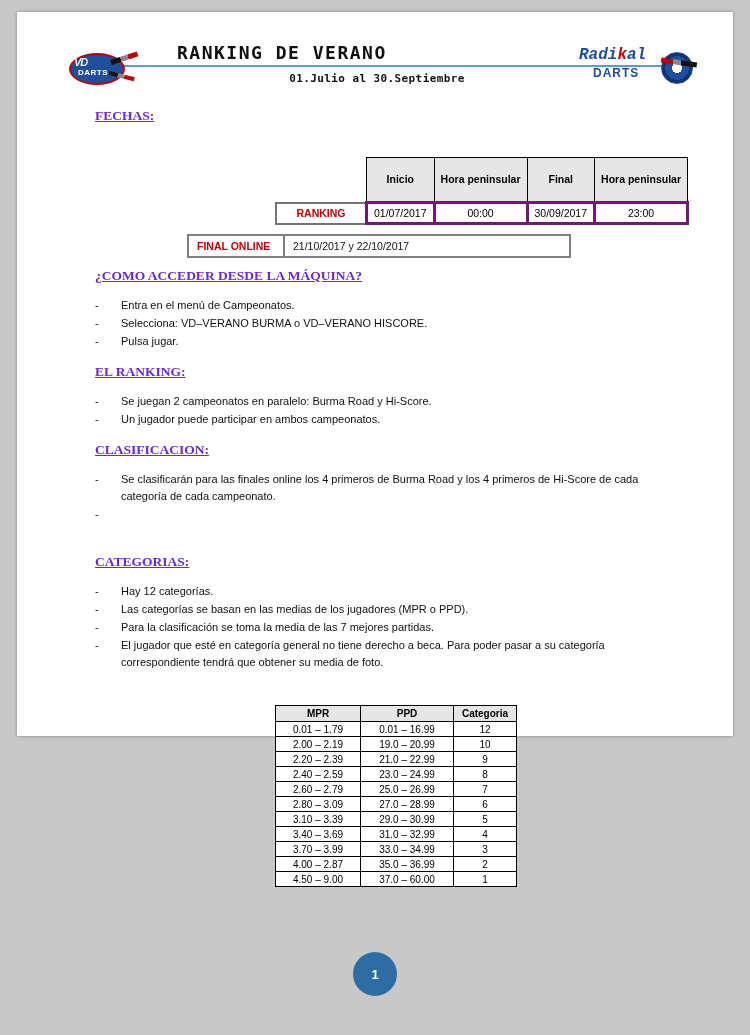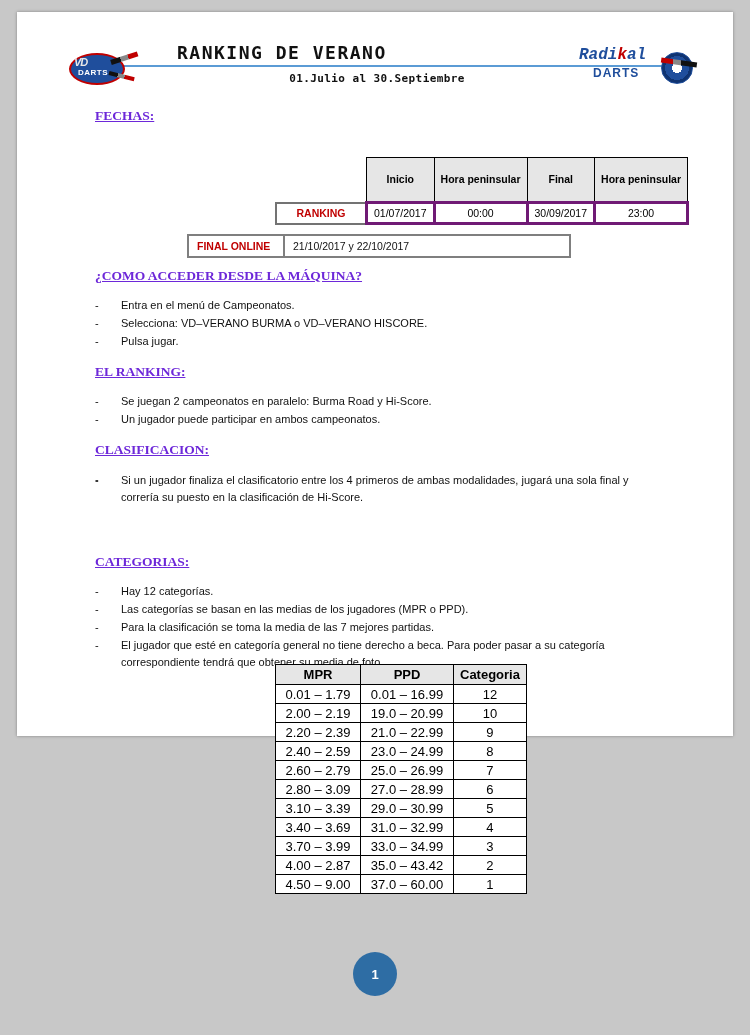"Se clasificarán para las finales" span { html: none -> <span>Se clasificarán para las finales online los 4 primeros de Burma Road y los 4 primeros de Hi-Score de cada categoría de cada campeonato.</span> }
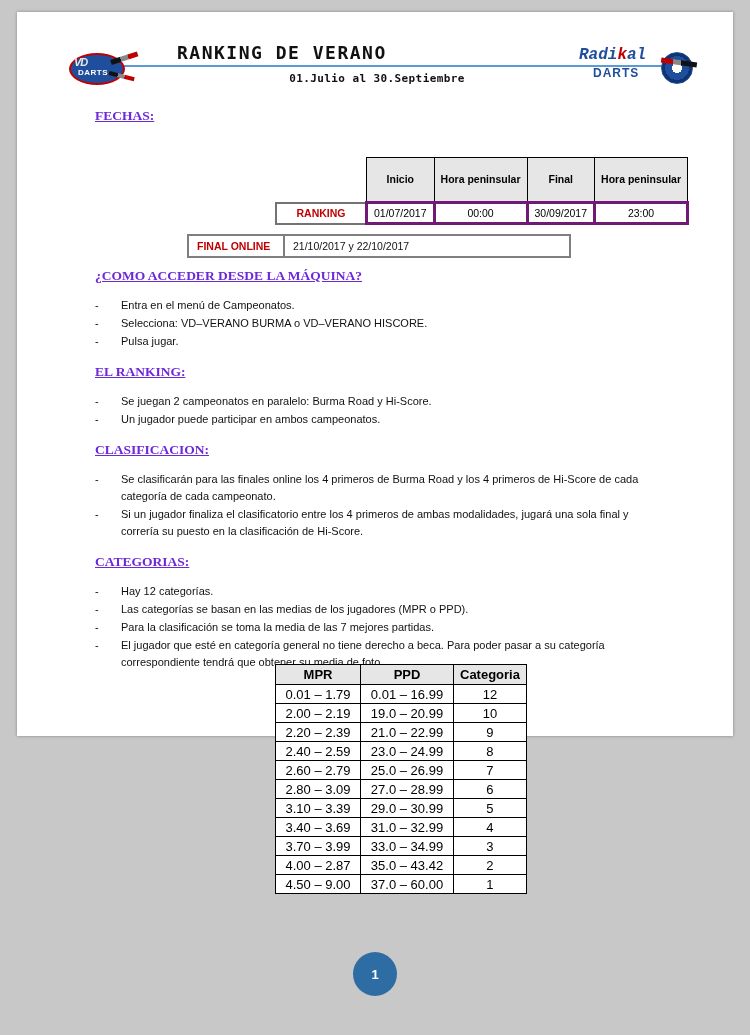"Si un jugador finaliza el" span { html: <span>Si un jugador finaliza el clasificatorio entre los 4 primeros de ambas modalidades, jugará una sola final y correría su puesto en la clasificación de Hi-Score.</span> -> none }
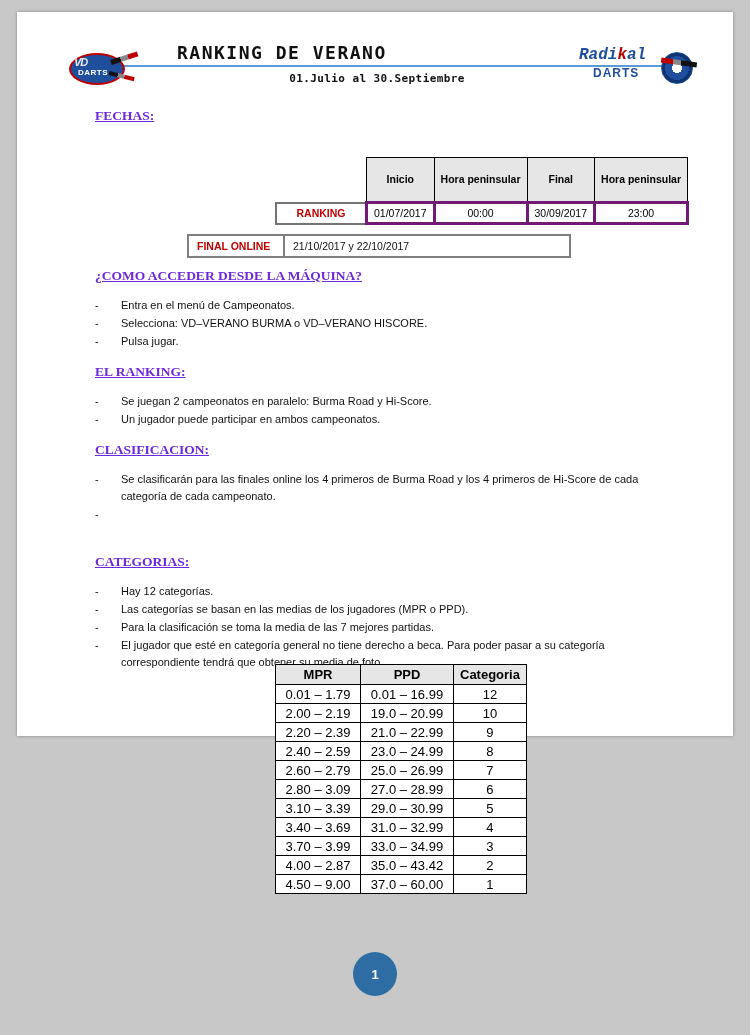"MPR" .tbl-cat { font-size: 13px -> 10px; top: 652px -> 693px }
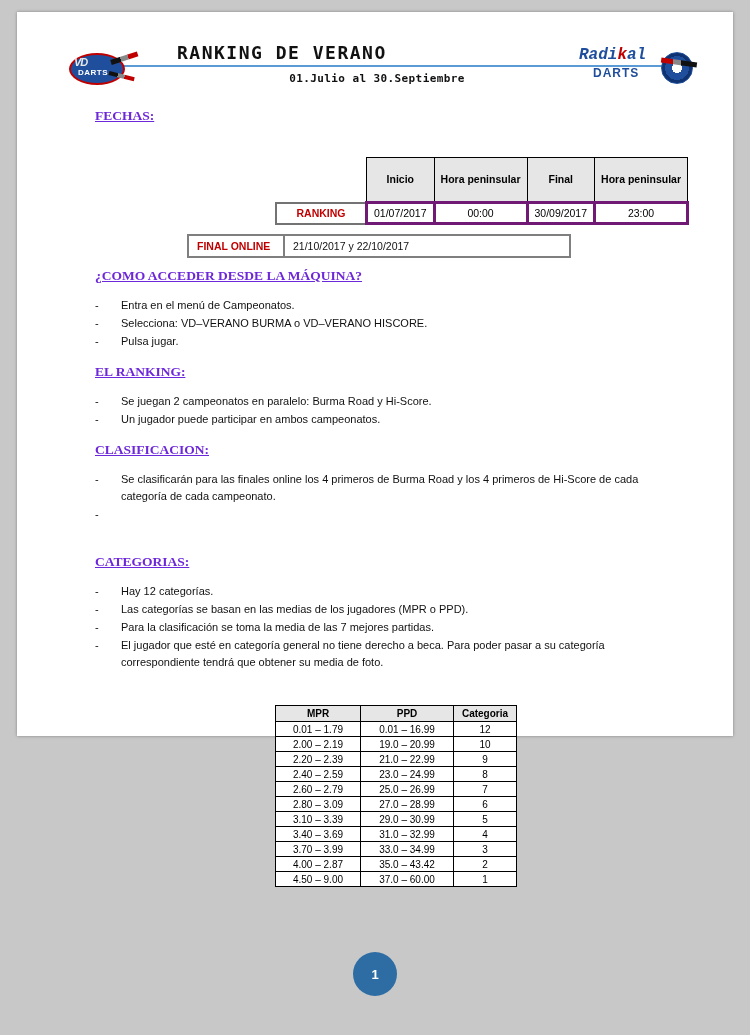"35.0 – 43.42" td { text: 43.42 -> 36.99 }
